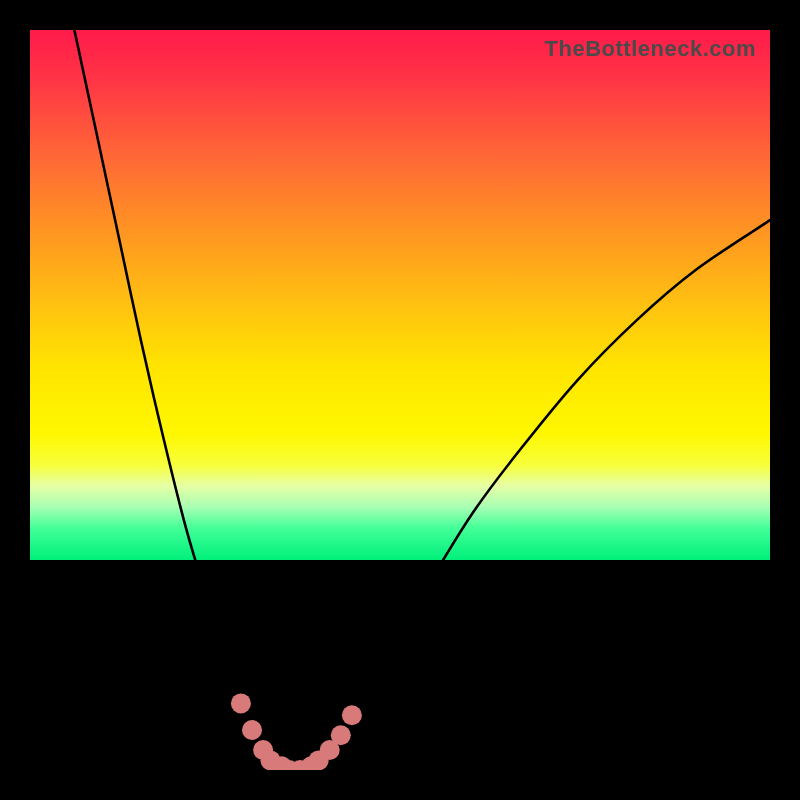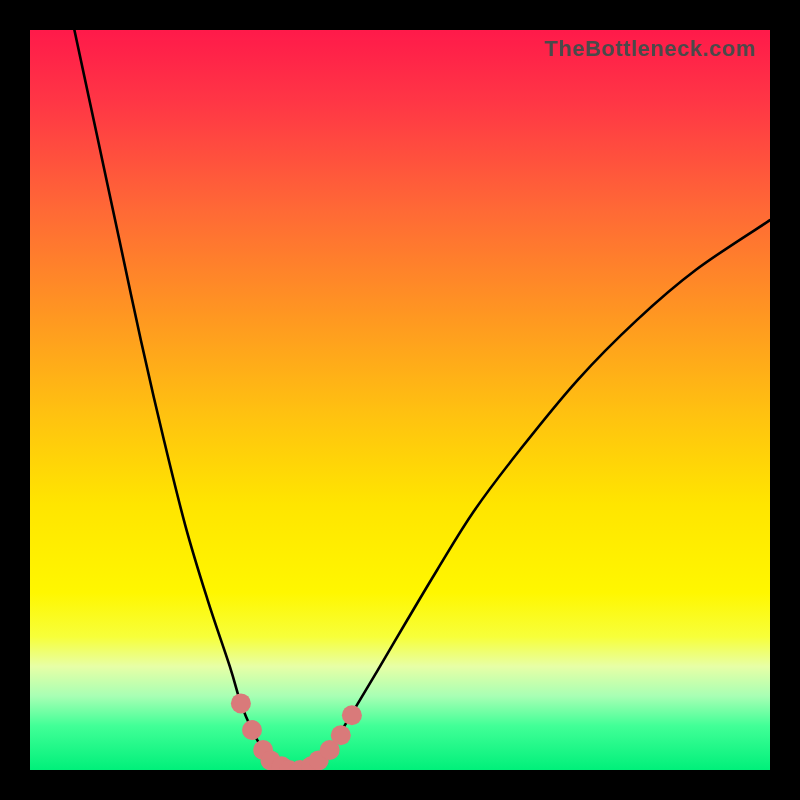"TheBottleneck.com" .plot-area { height: 740px -> 530px }
